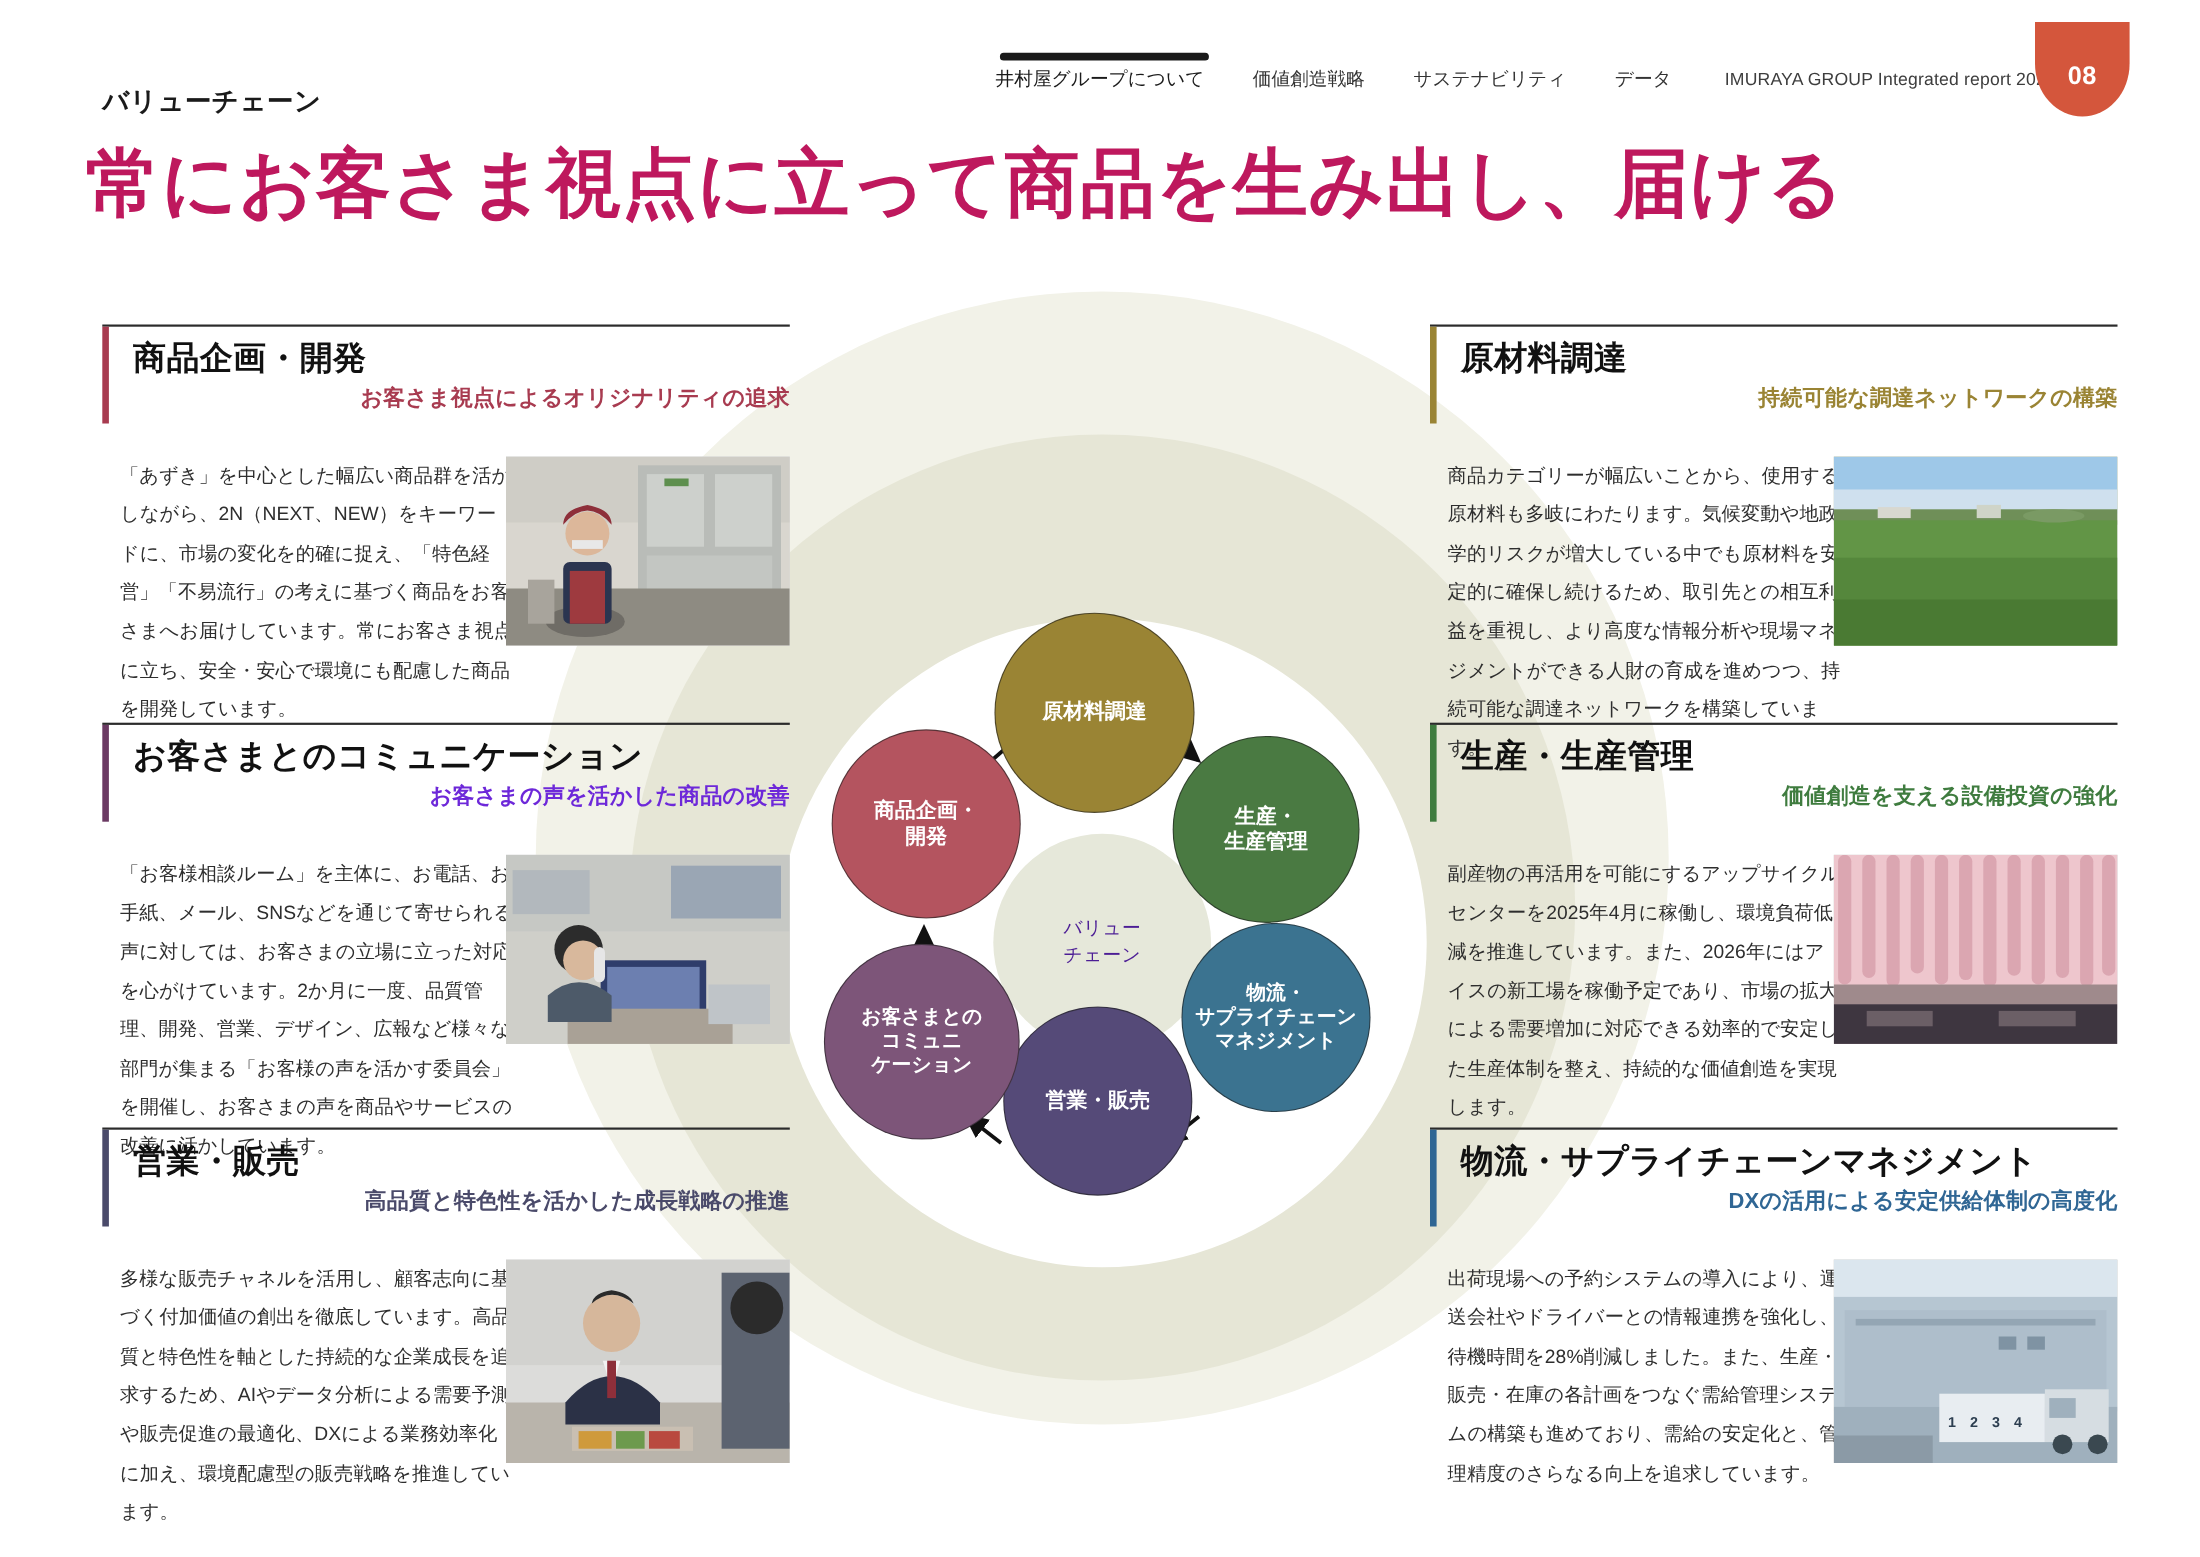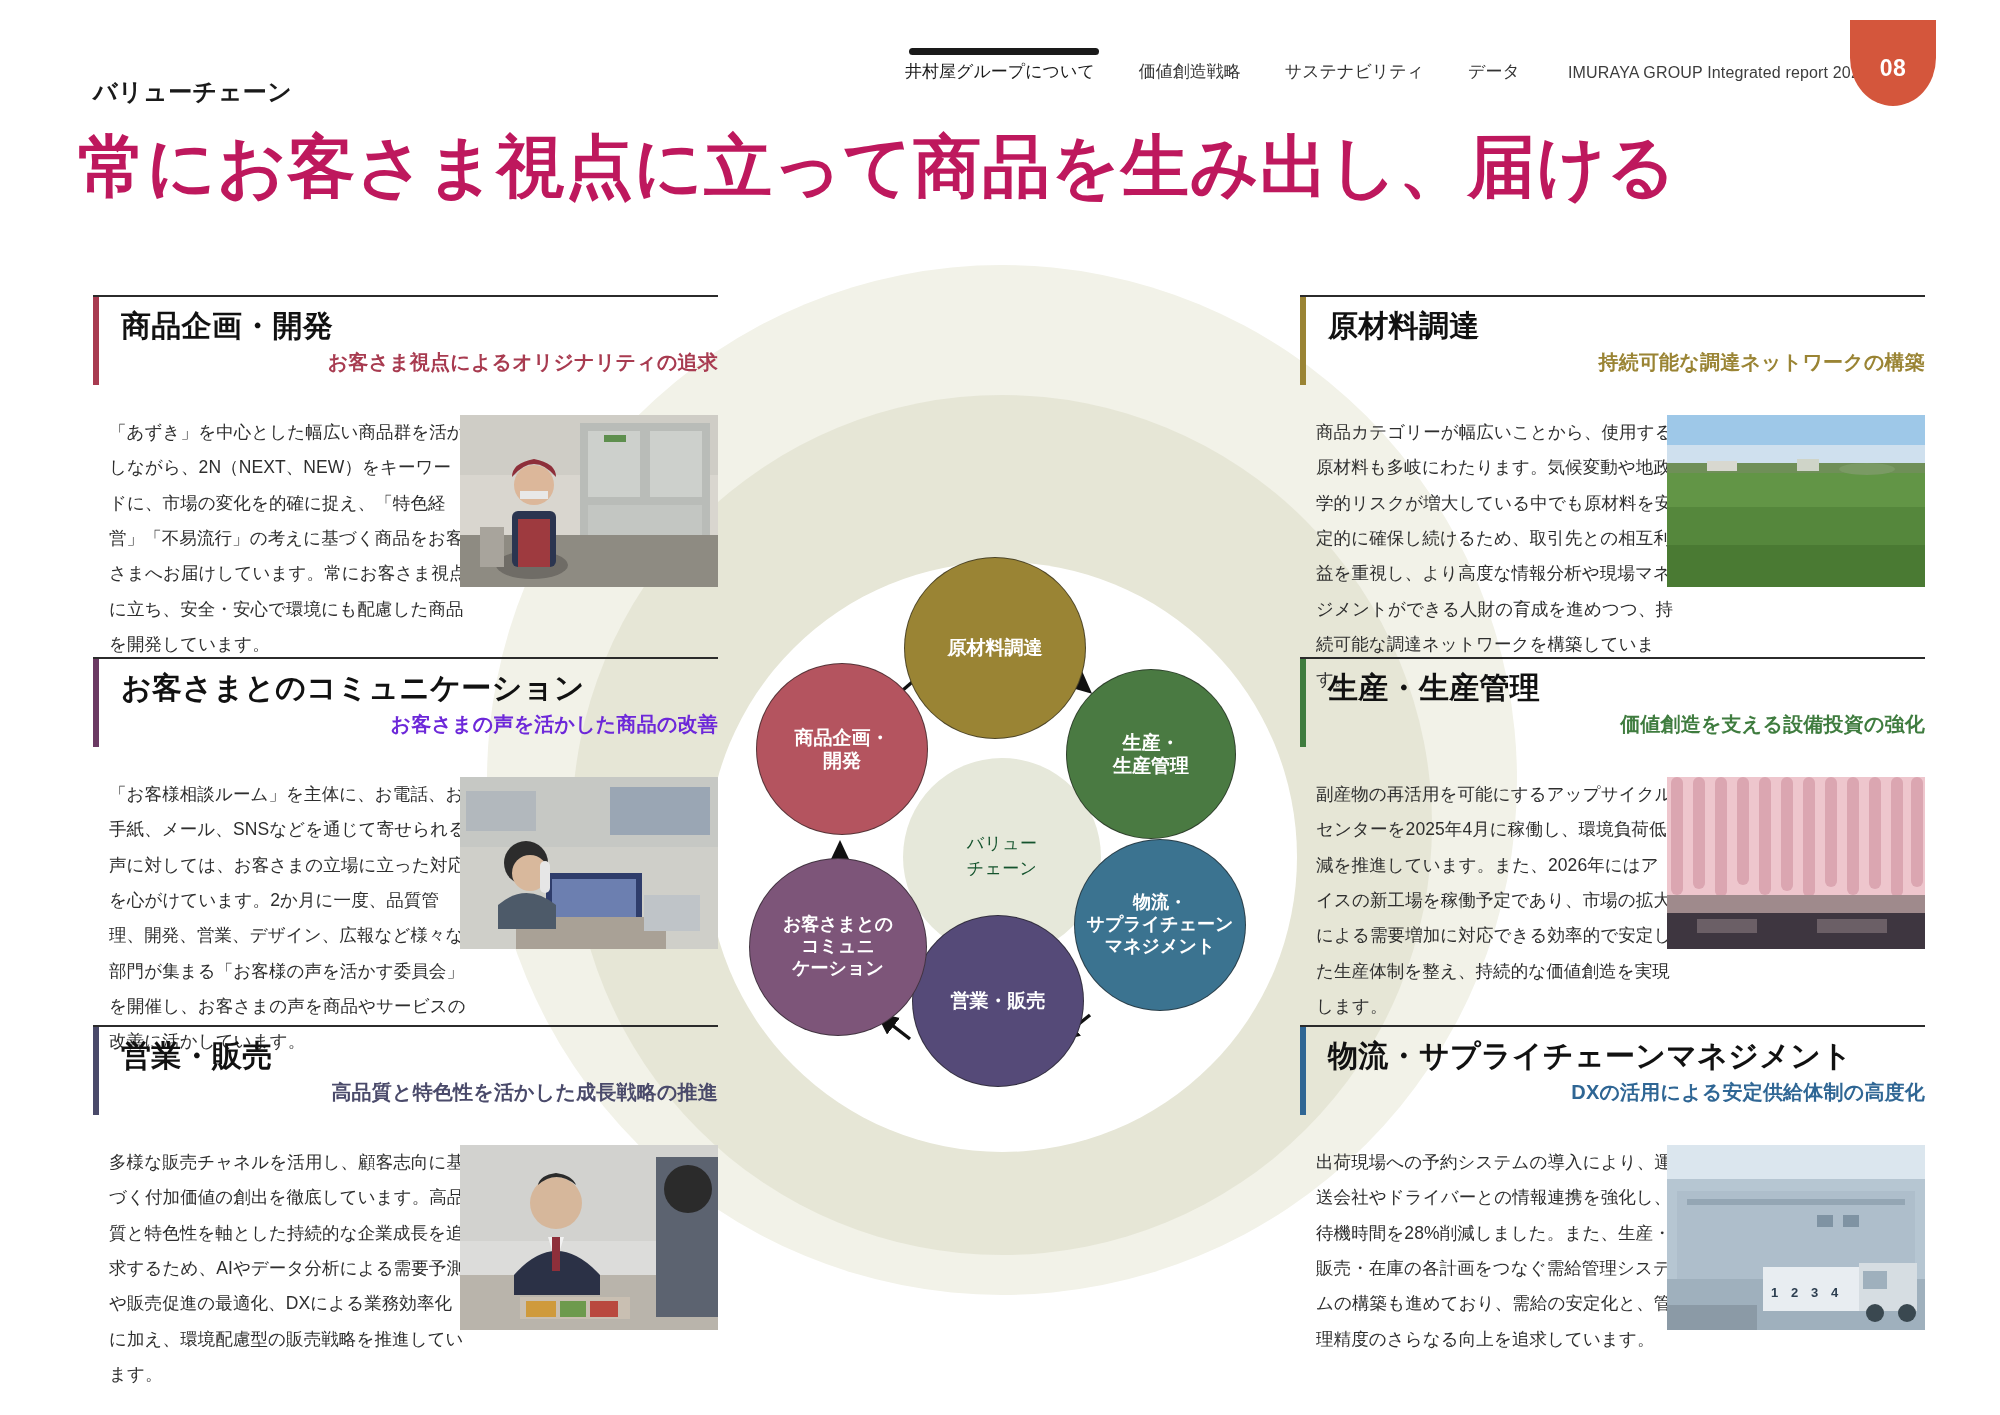"バリュー" #node-center { color: #14532d -> #4c1d95 }
